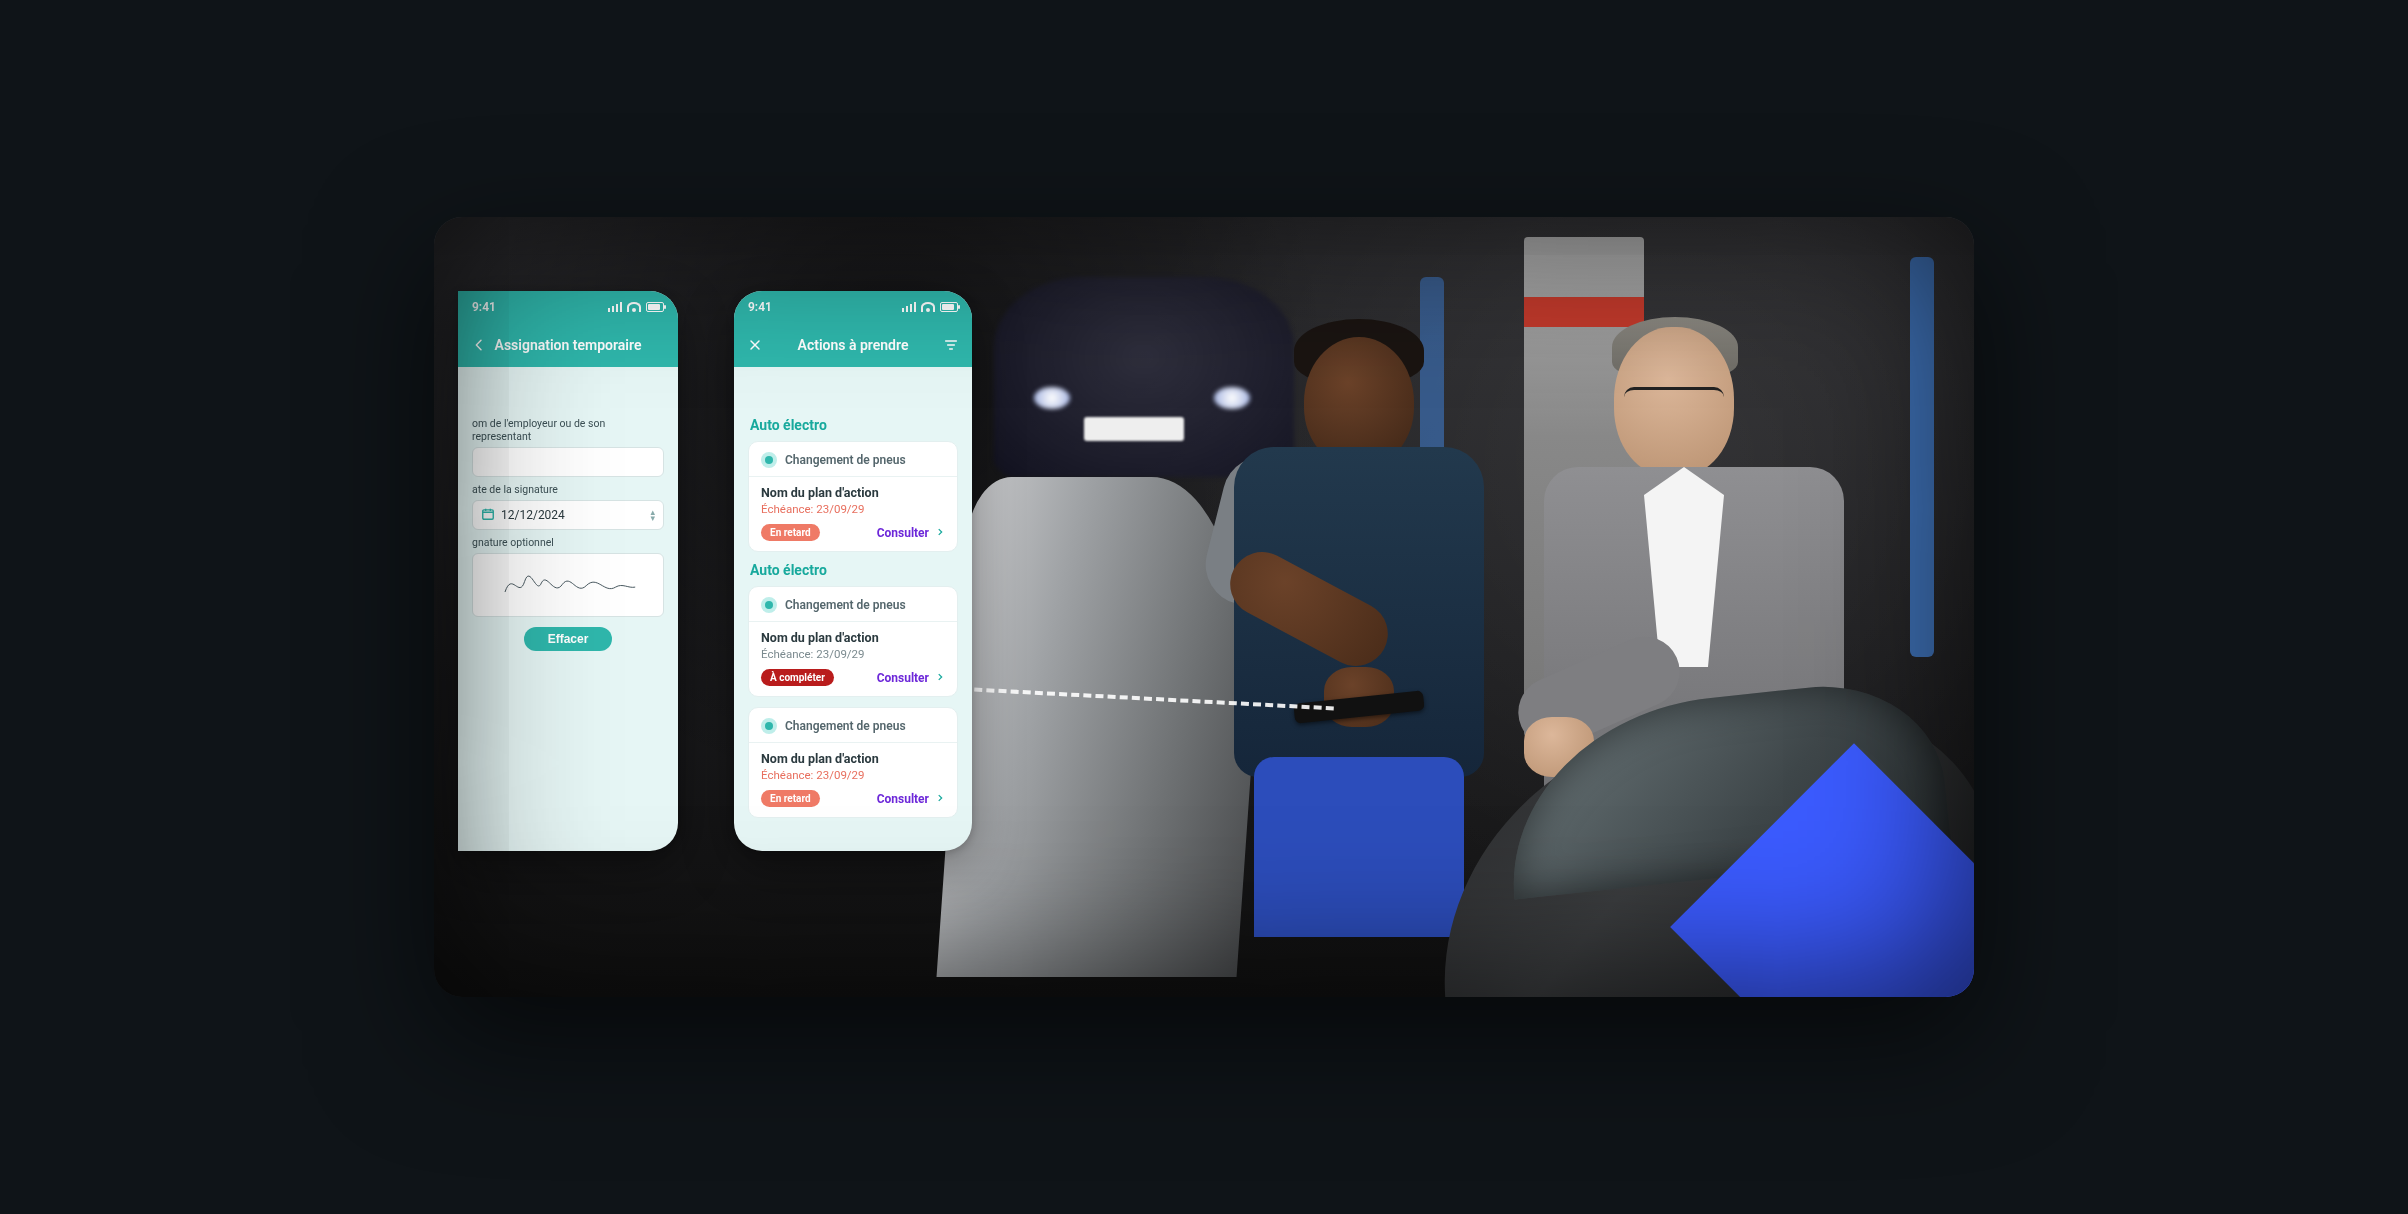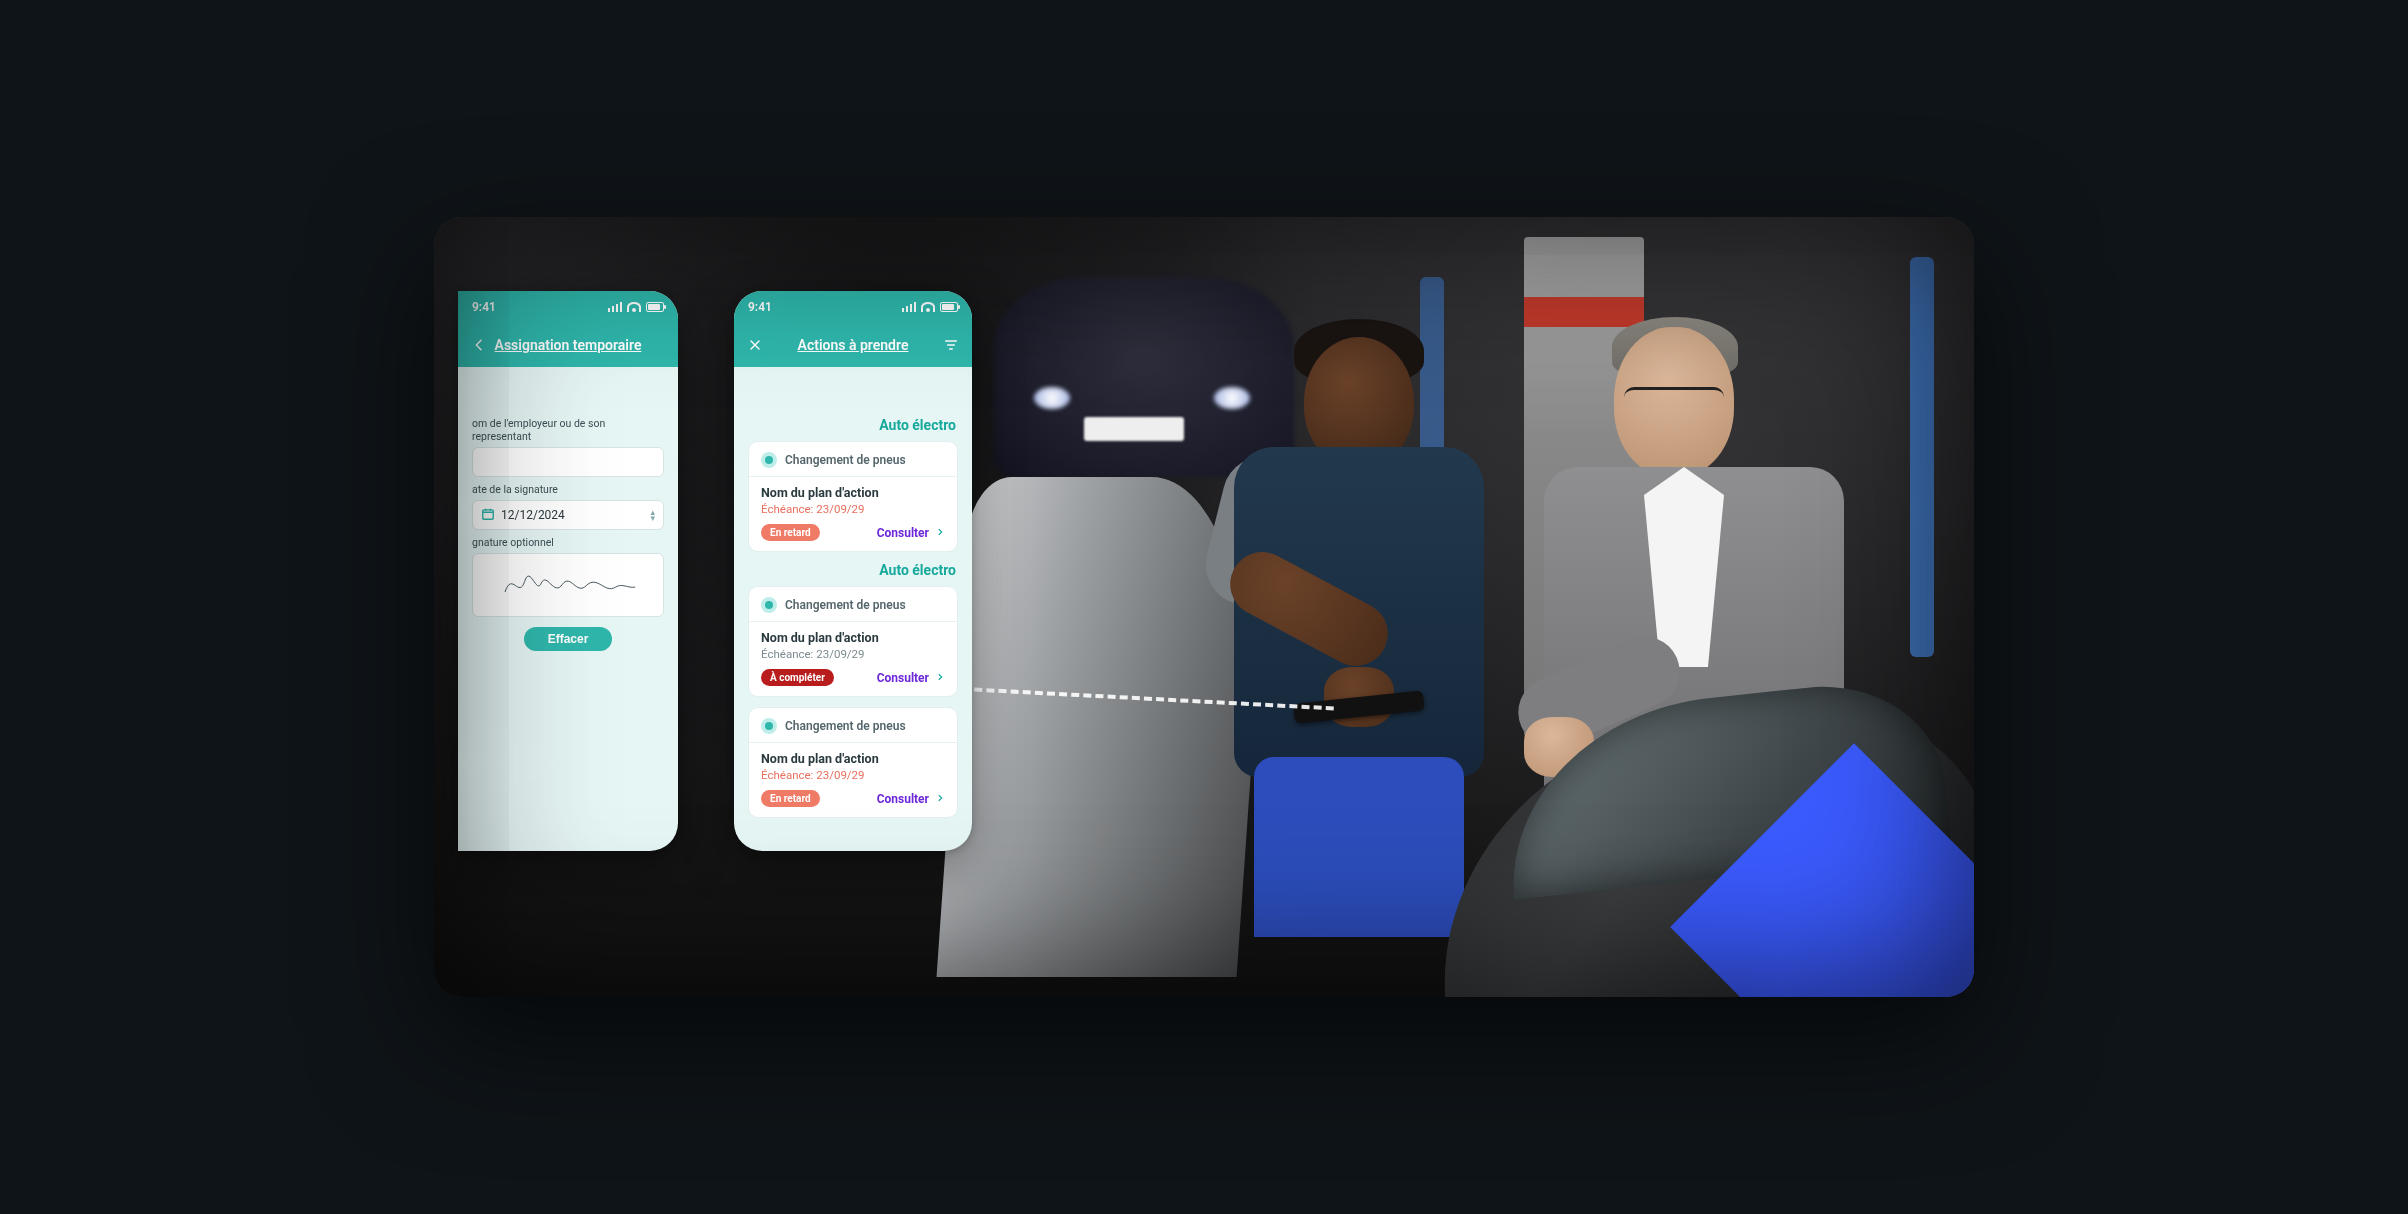"Assignation temporaire" .appbar .title { text-decoration: underline -> none }
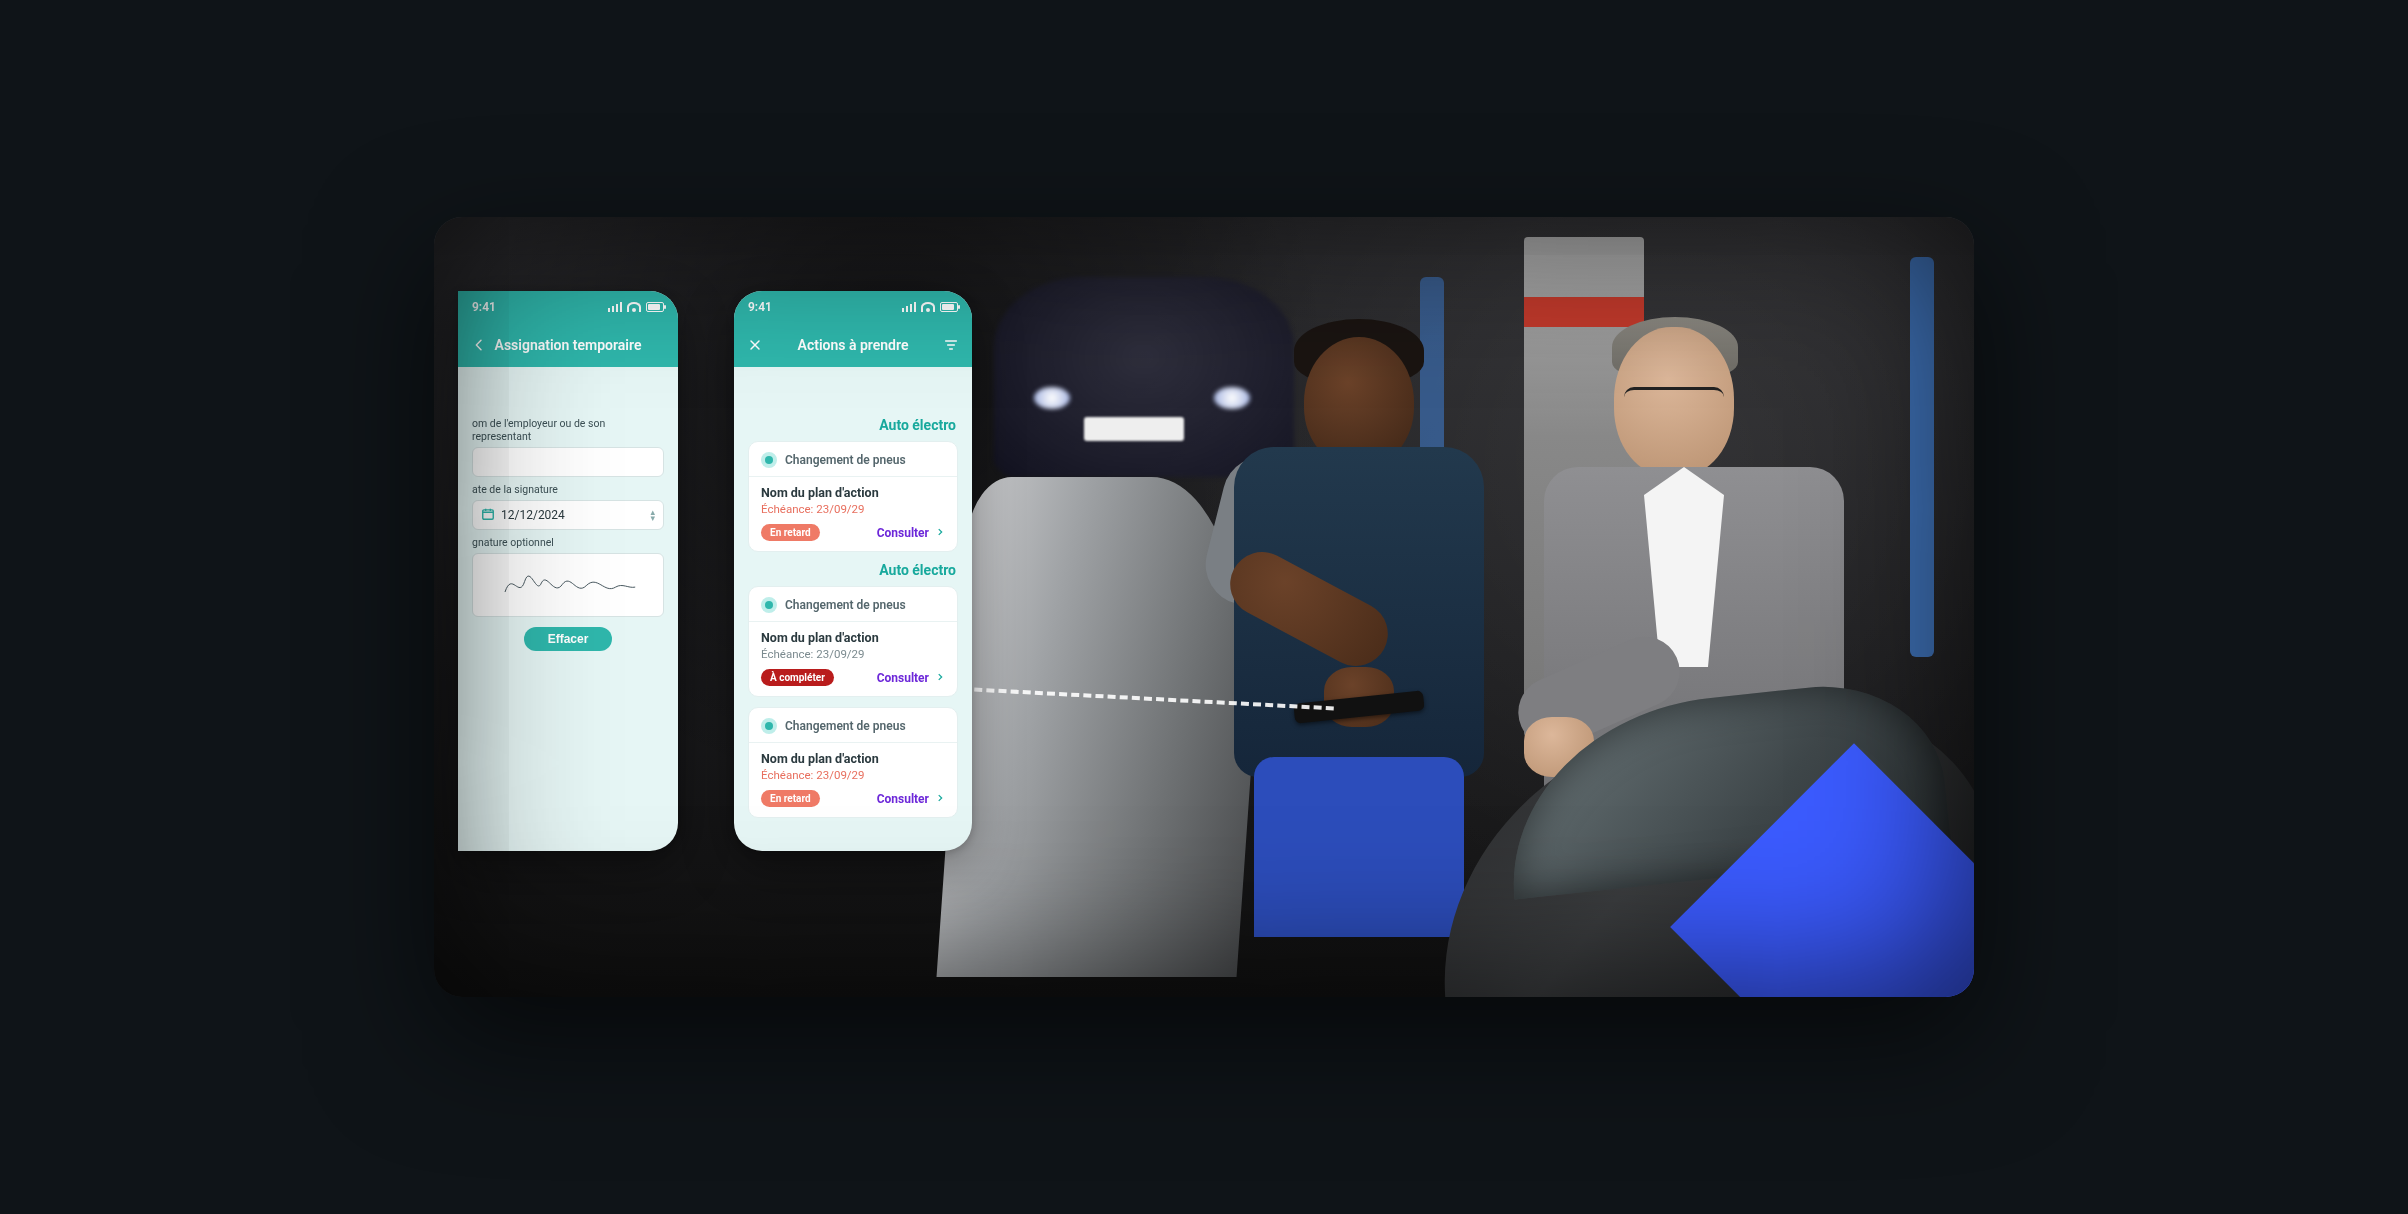"Auto électro" .section-title { text-align: right -> none }
